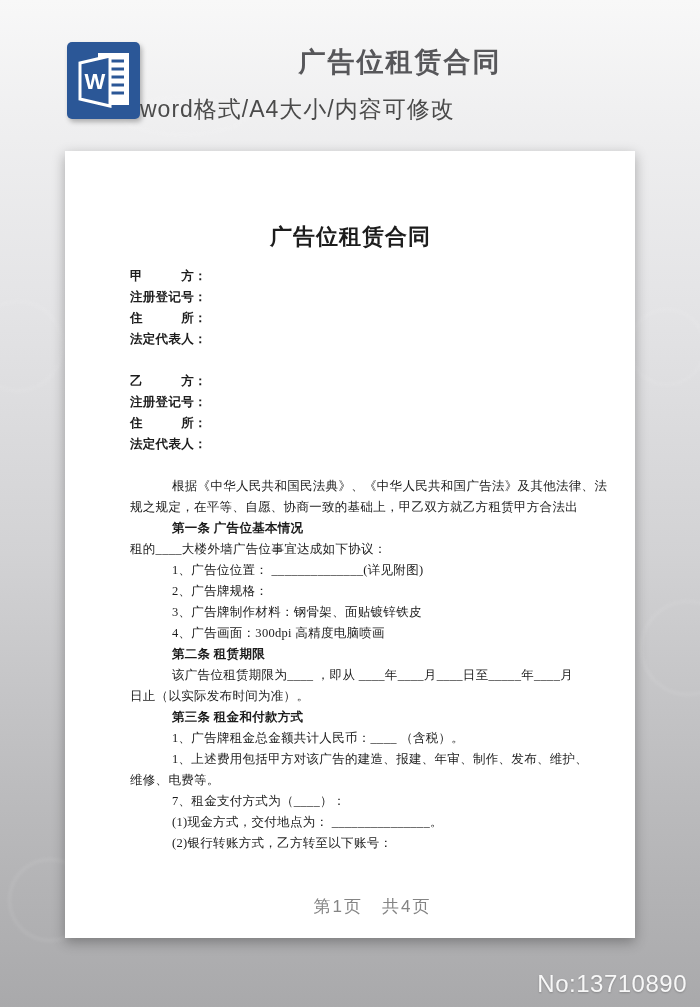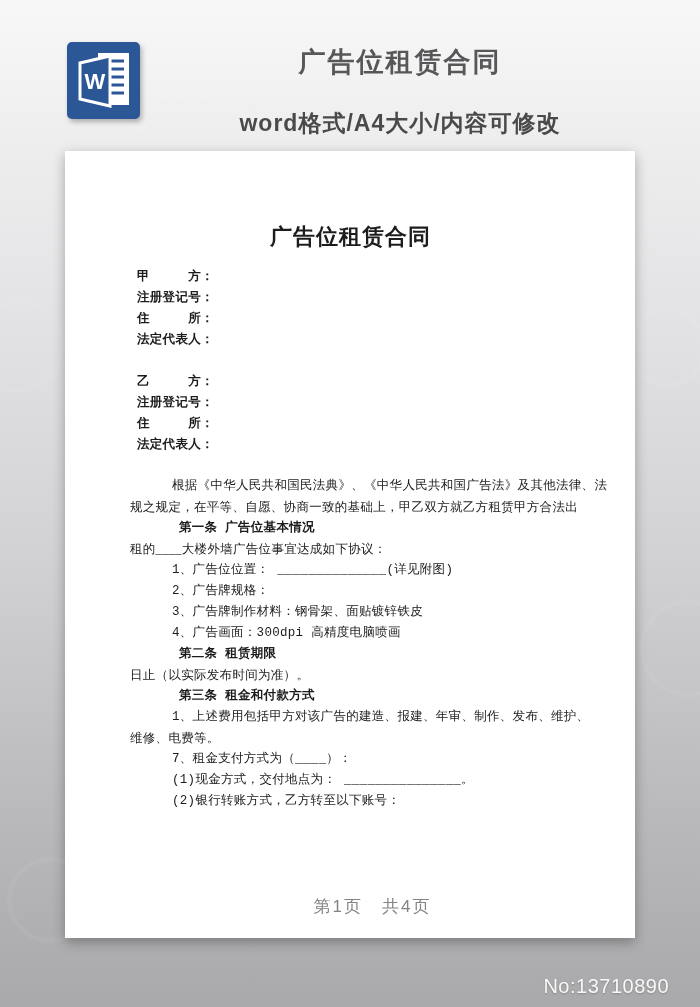"word格式/A4大小/内容可修改" .header-subtitle { font-weight: bold -> none; text-align: center -> none; top: 108px -> 94px }
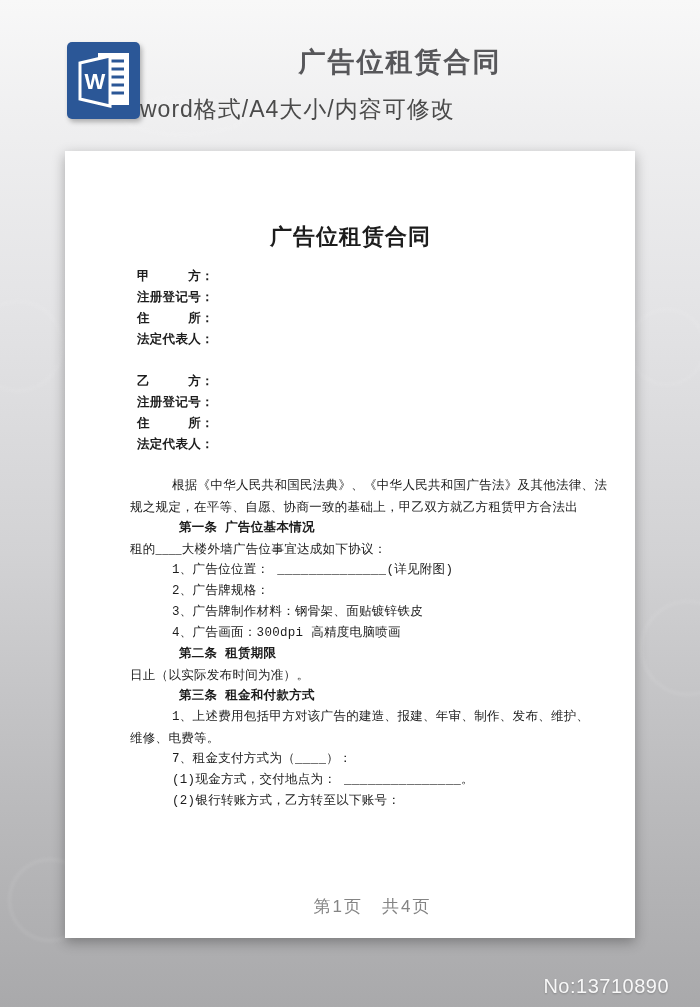"甲 方：" .doc-line.bold { margin-left: 7px -> none }
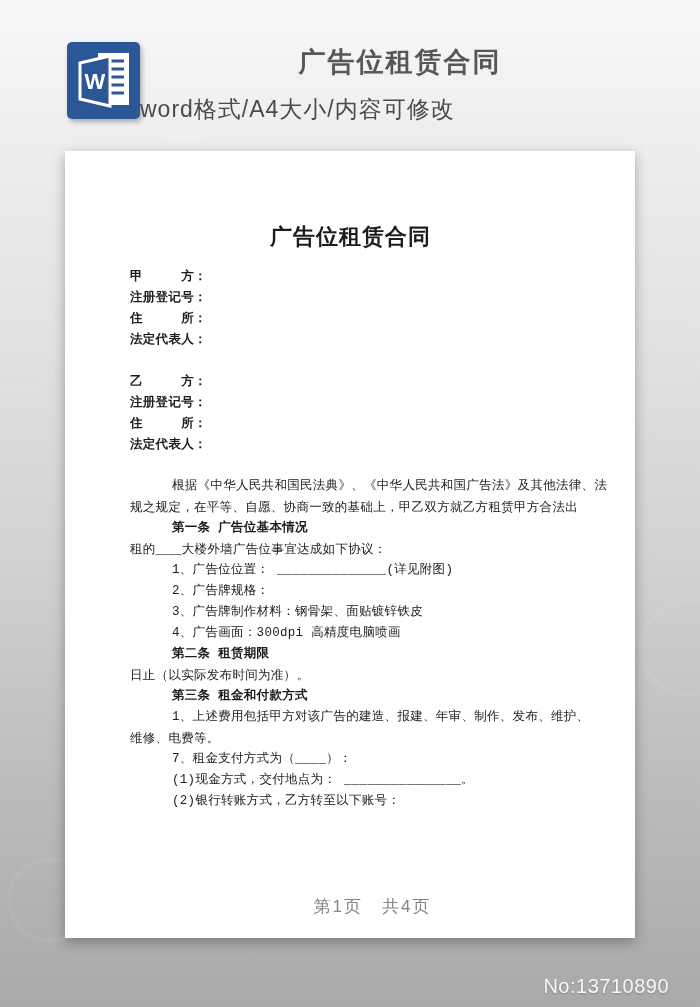"根据《中华人民共和国民法典》、《中华人民共和国广告法》及其他法律、法" .doc-line.indent { font-family: Liberation Mono, monospace -> none }
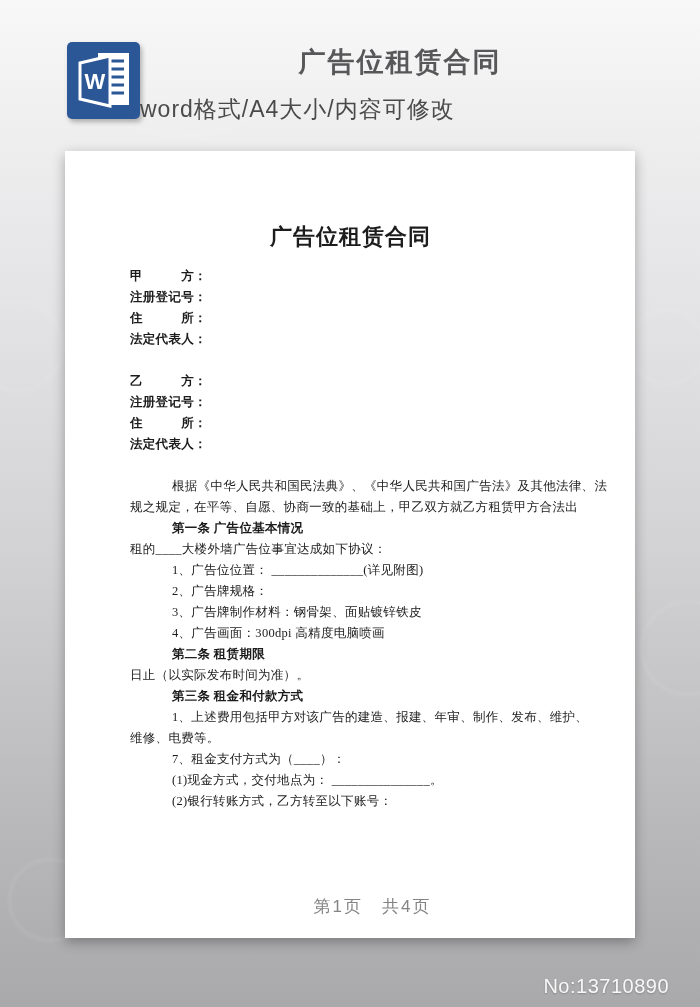"该广告位租赁期限为____ ，即从" div.doc-line { html: none -> <div>该广告位租赁期限为____ ，即从 ____年____月____日至_____年____月</div> }
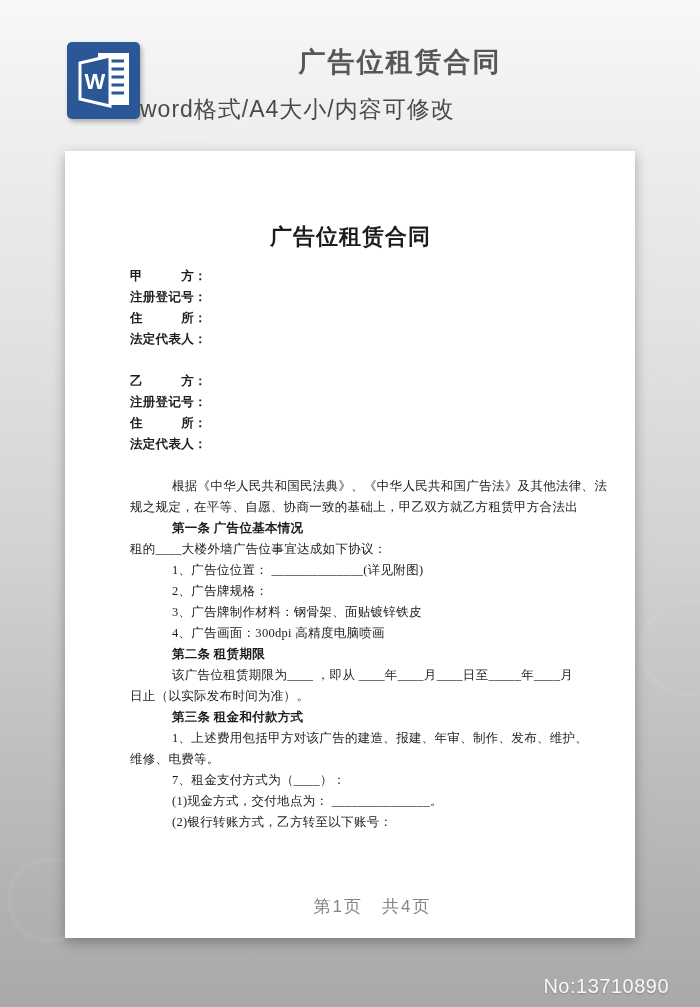"1、广告牌租金总金额共计人民币：____ （含税）。" div.doc-line { html: none -> <div>1、广告牌租金总金额共计人民币：____ （含税）。</div> }
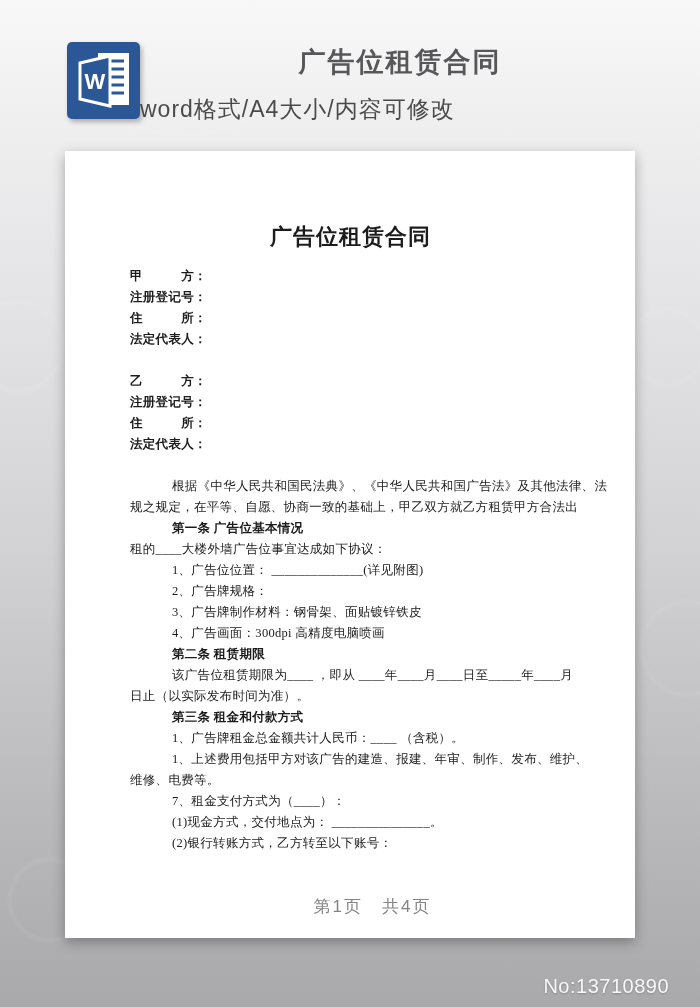"No:13710890" .id-number { font-size: 20px -> 24px; right: 31px -> 13px }
